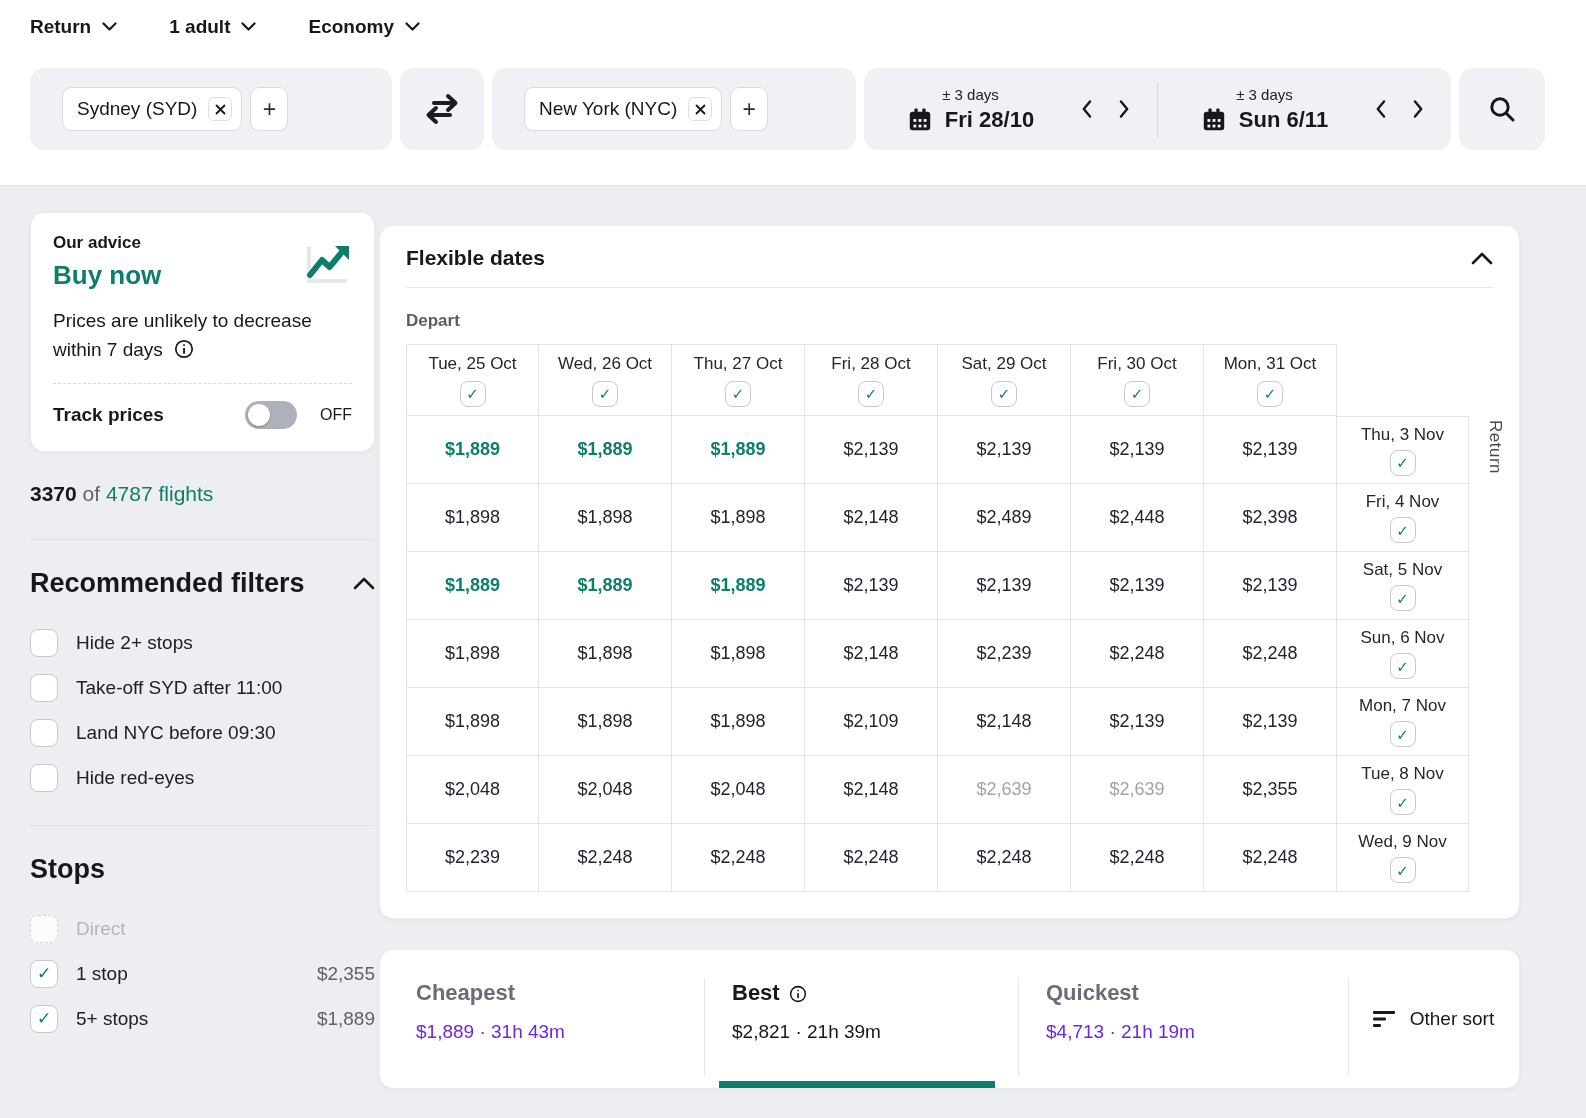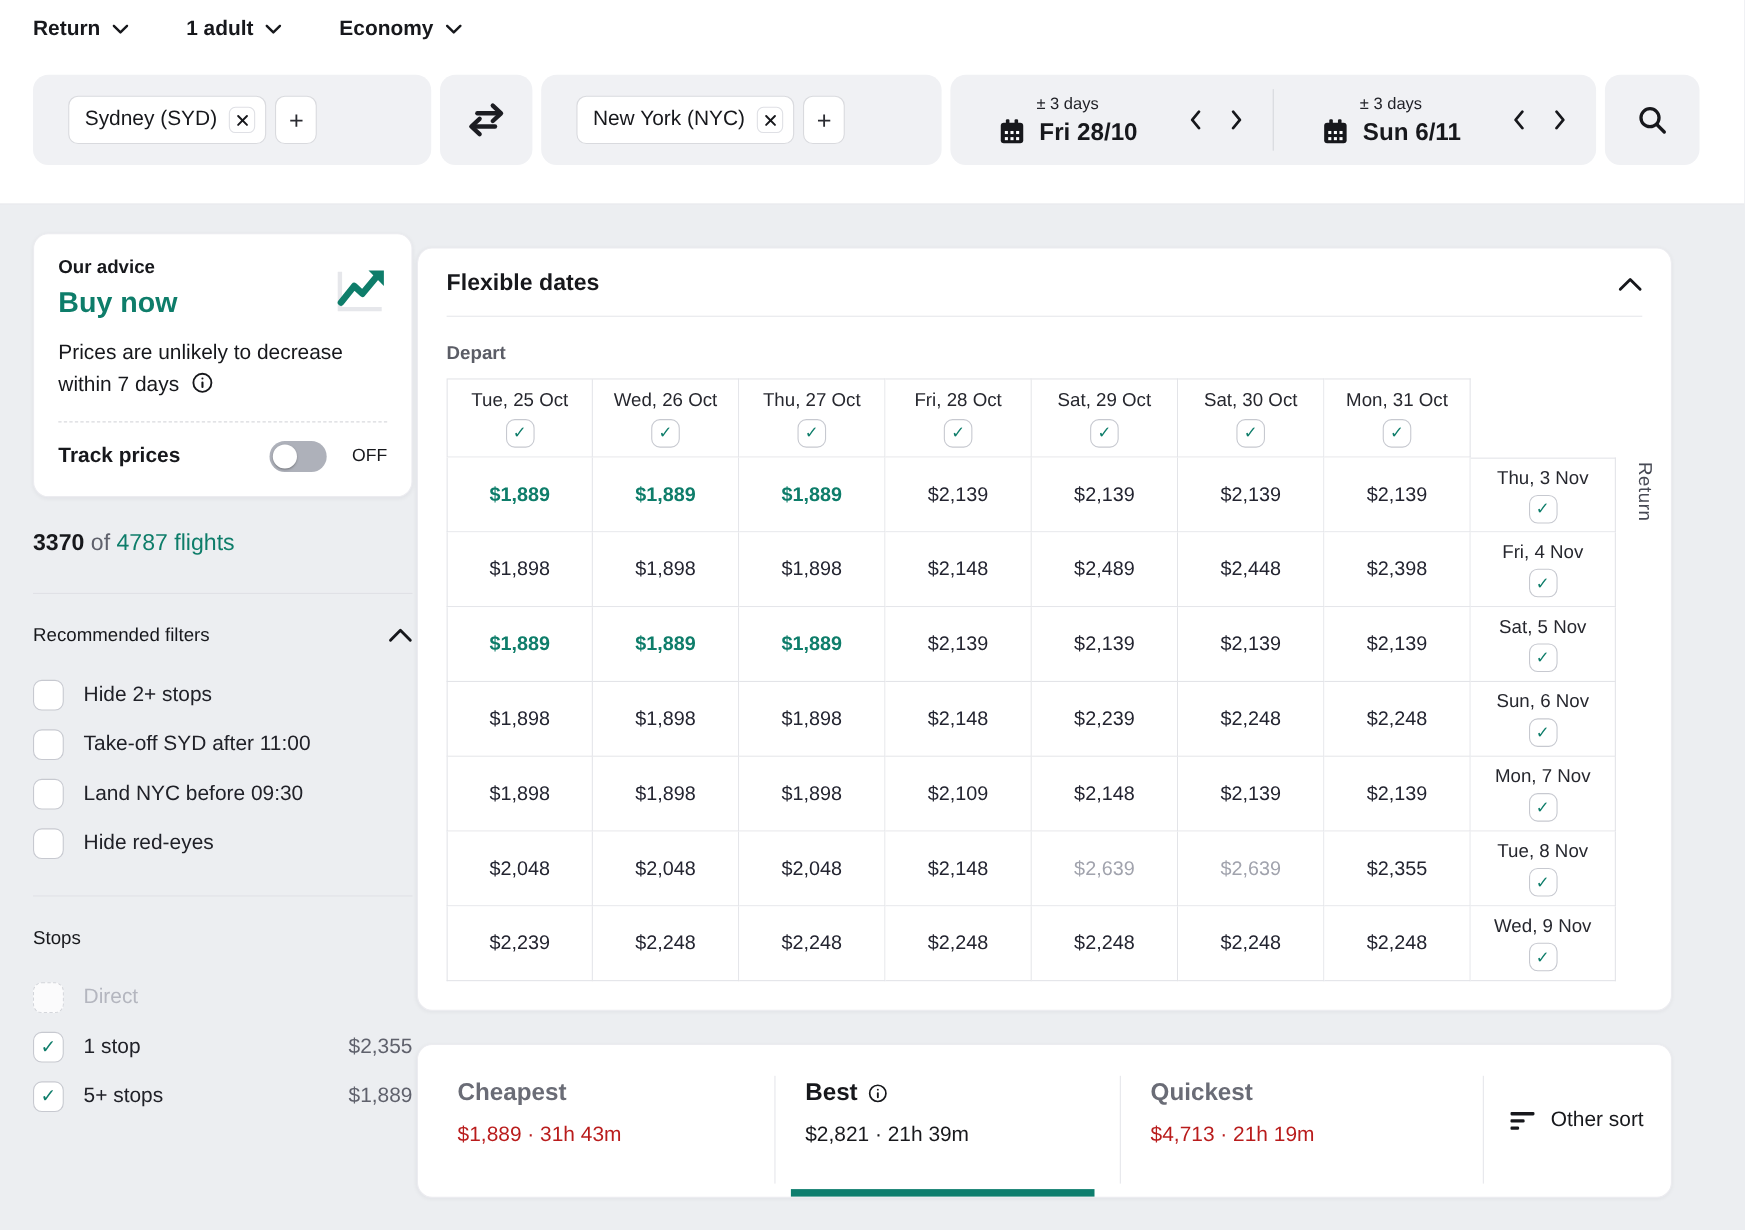"Sat, 30 Oct" span.hdate { text: Sat -> Fri }
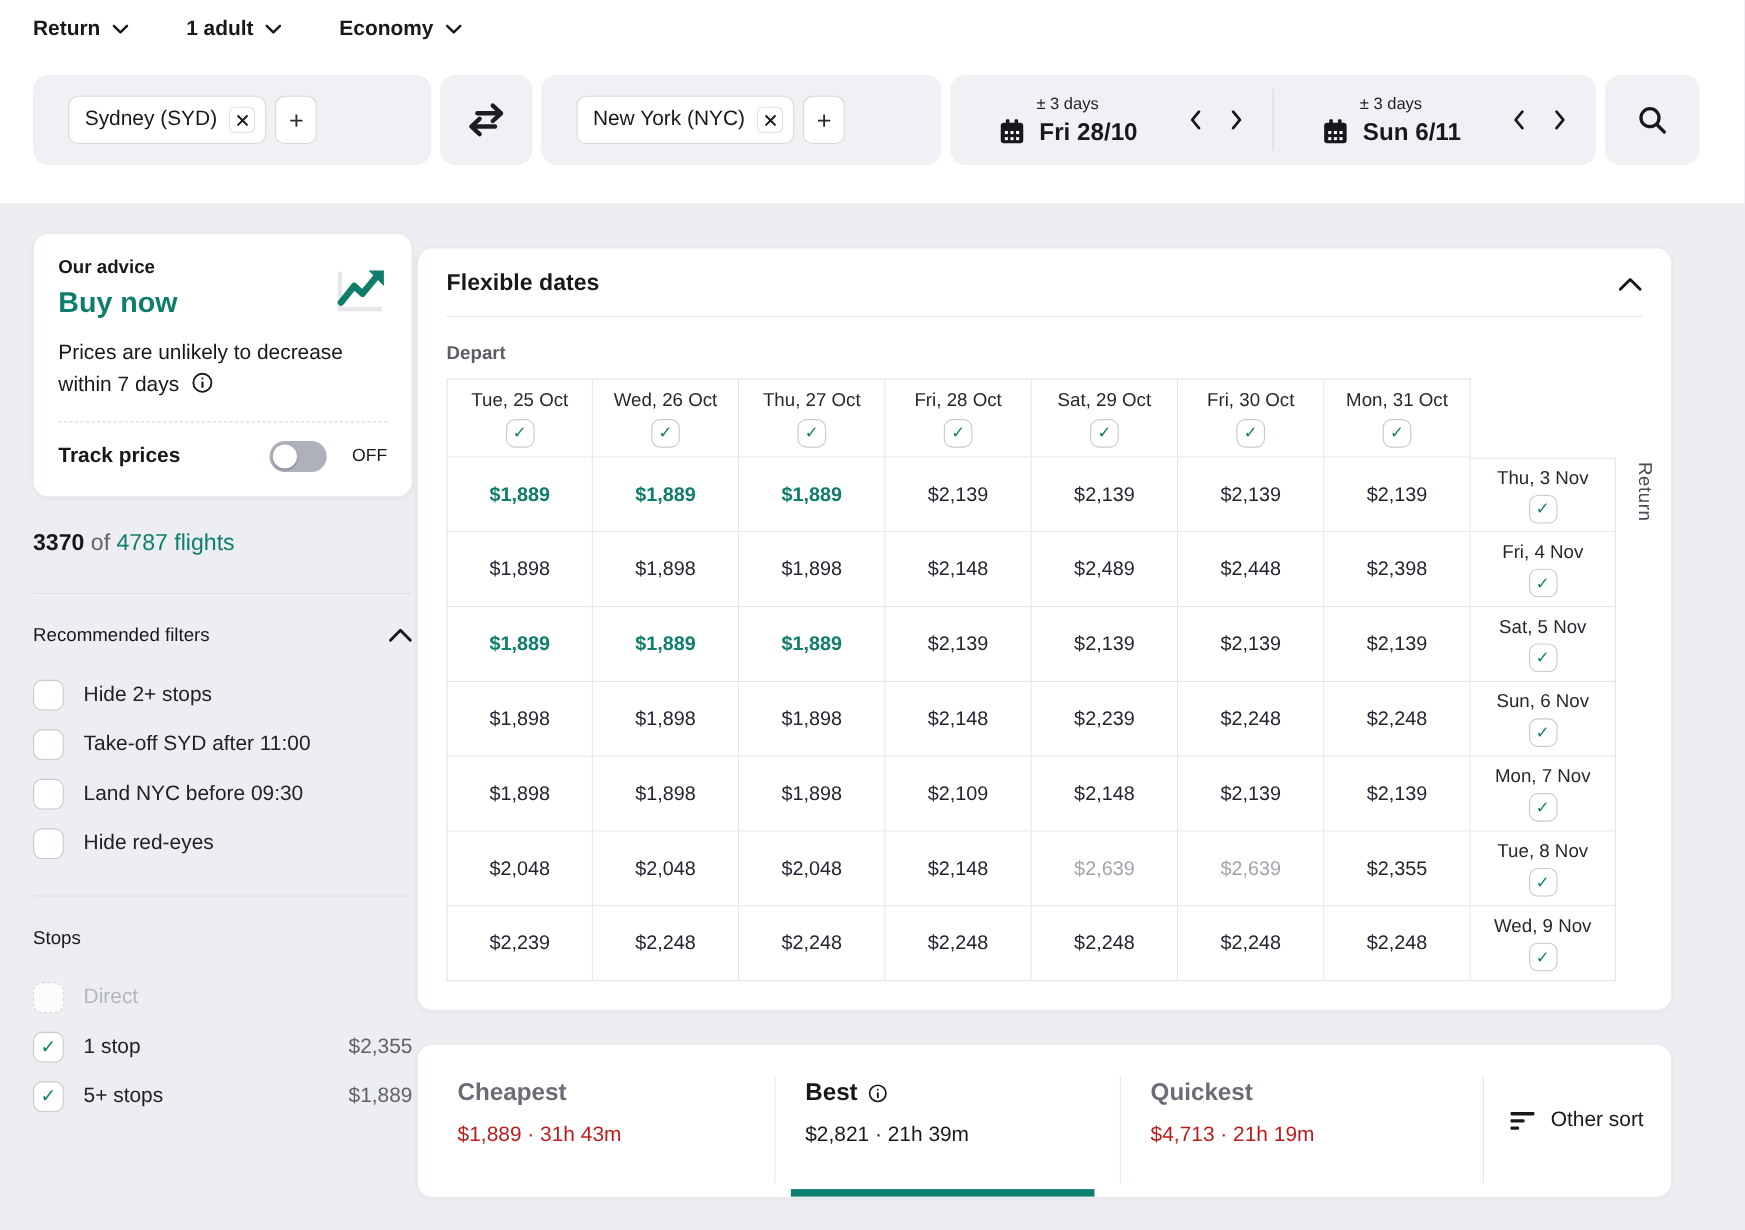"Recommended filters" .side-head .ttl { font-size: 17px -> 27px; font-weight: 400 -> 700 }
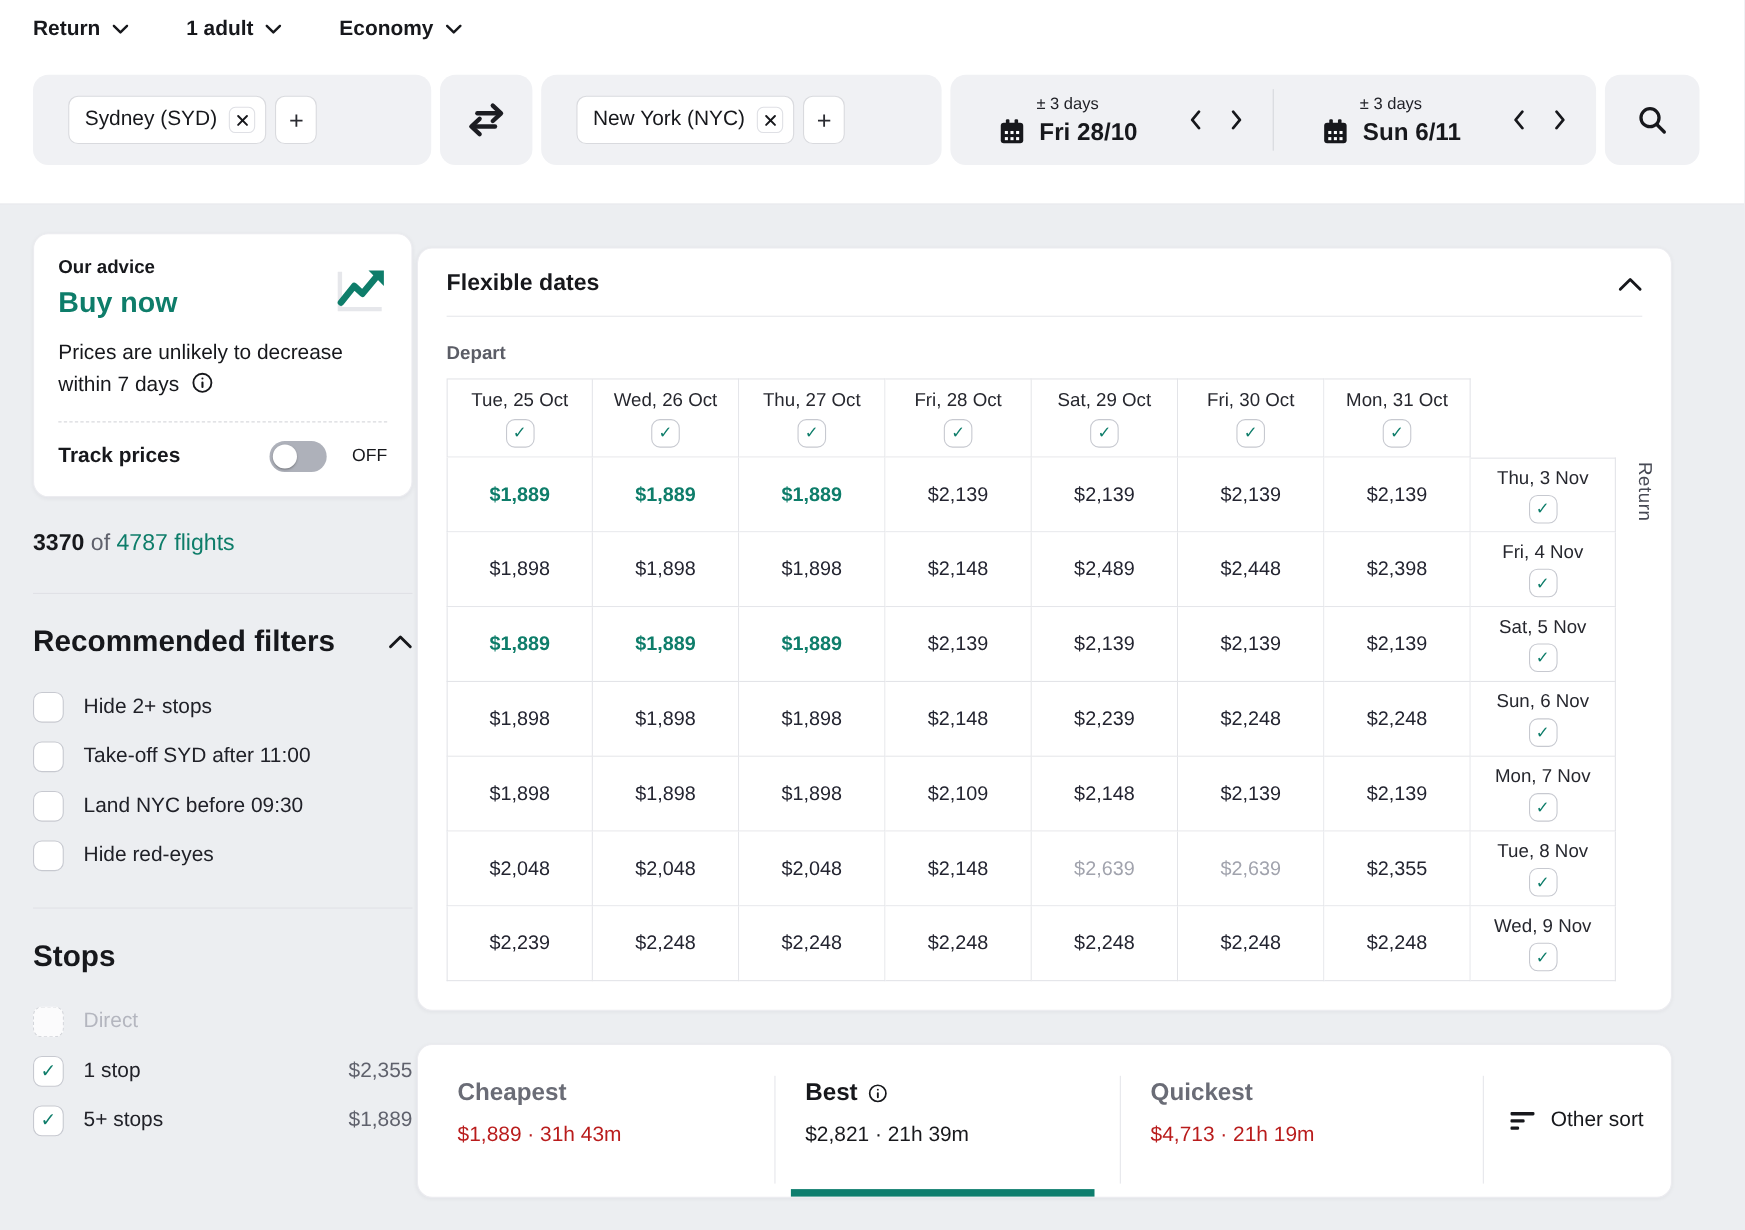"$1,889 · 31h 43m" .sort-detail { color: #b91c1c -> #6d28d9 }
